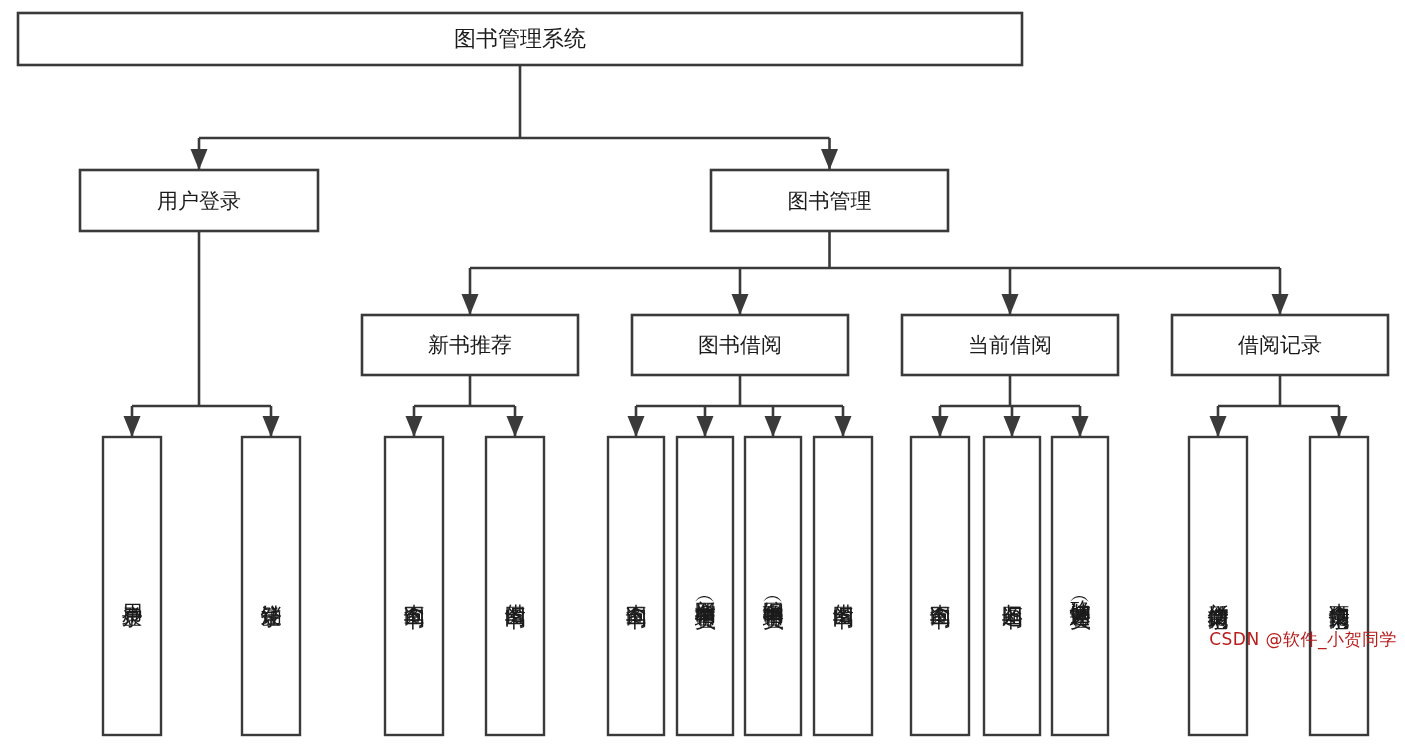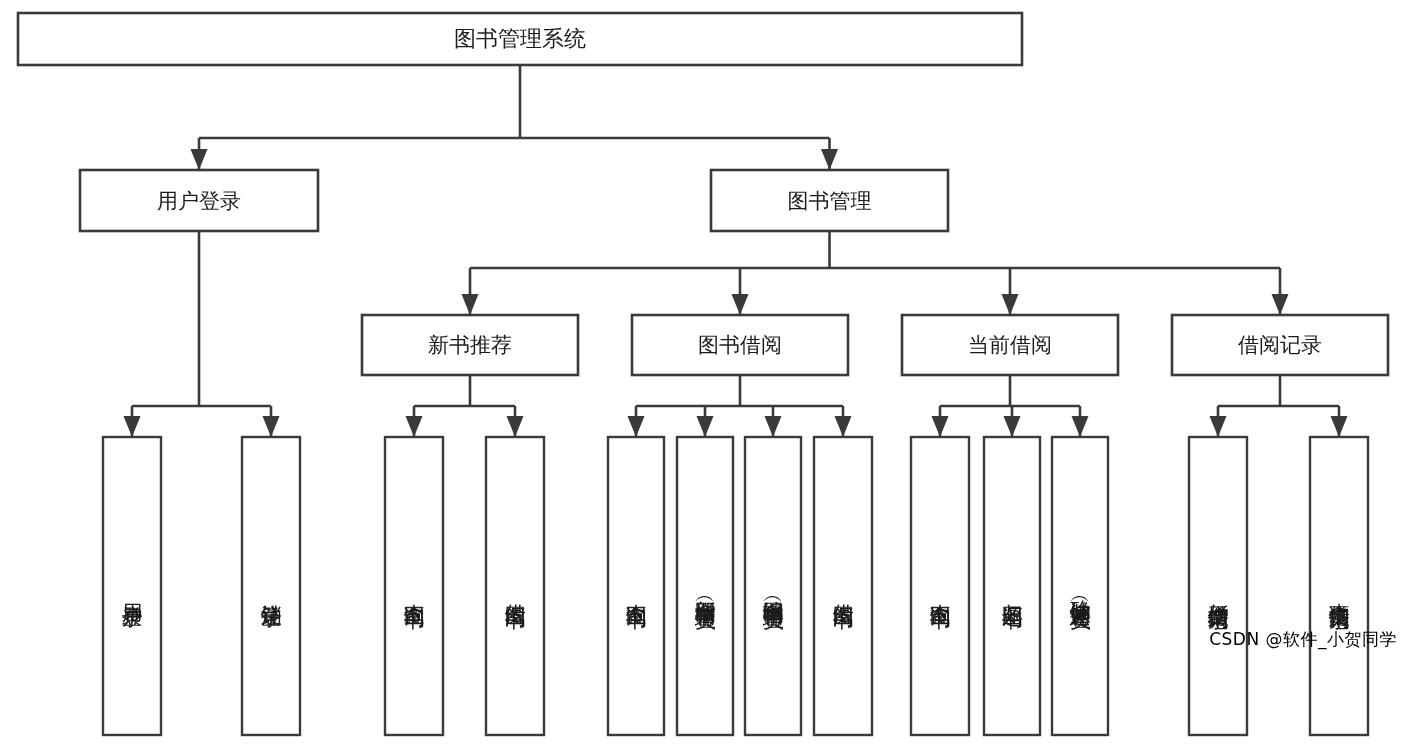"CSDN @软件_小贺同学" .watermark { color: #000000 -> #b91c1c }
